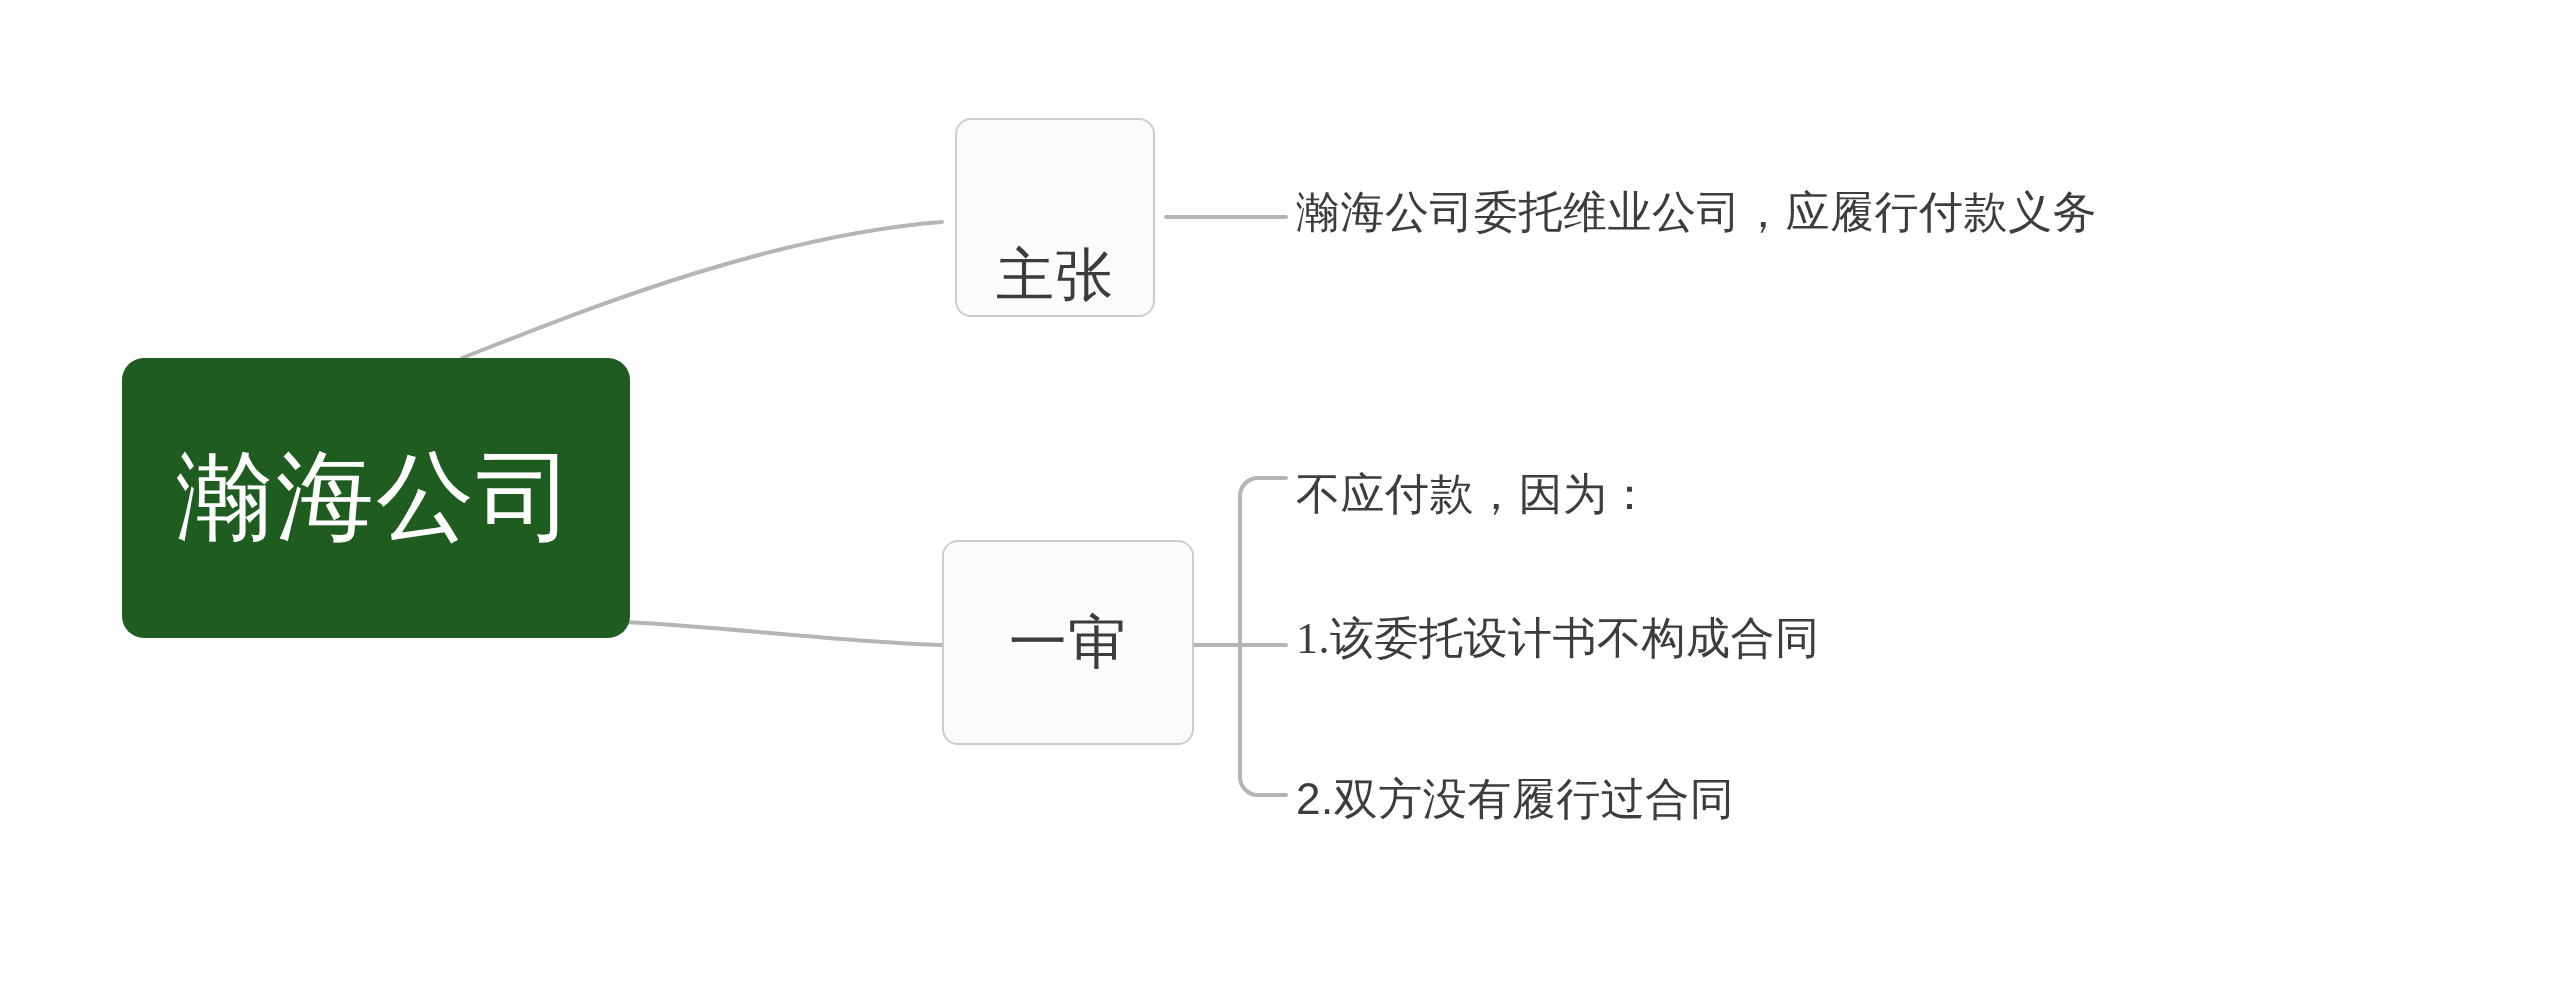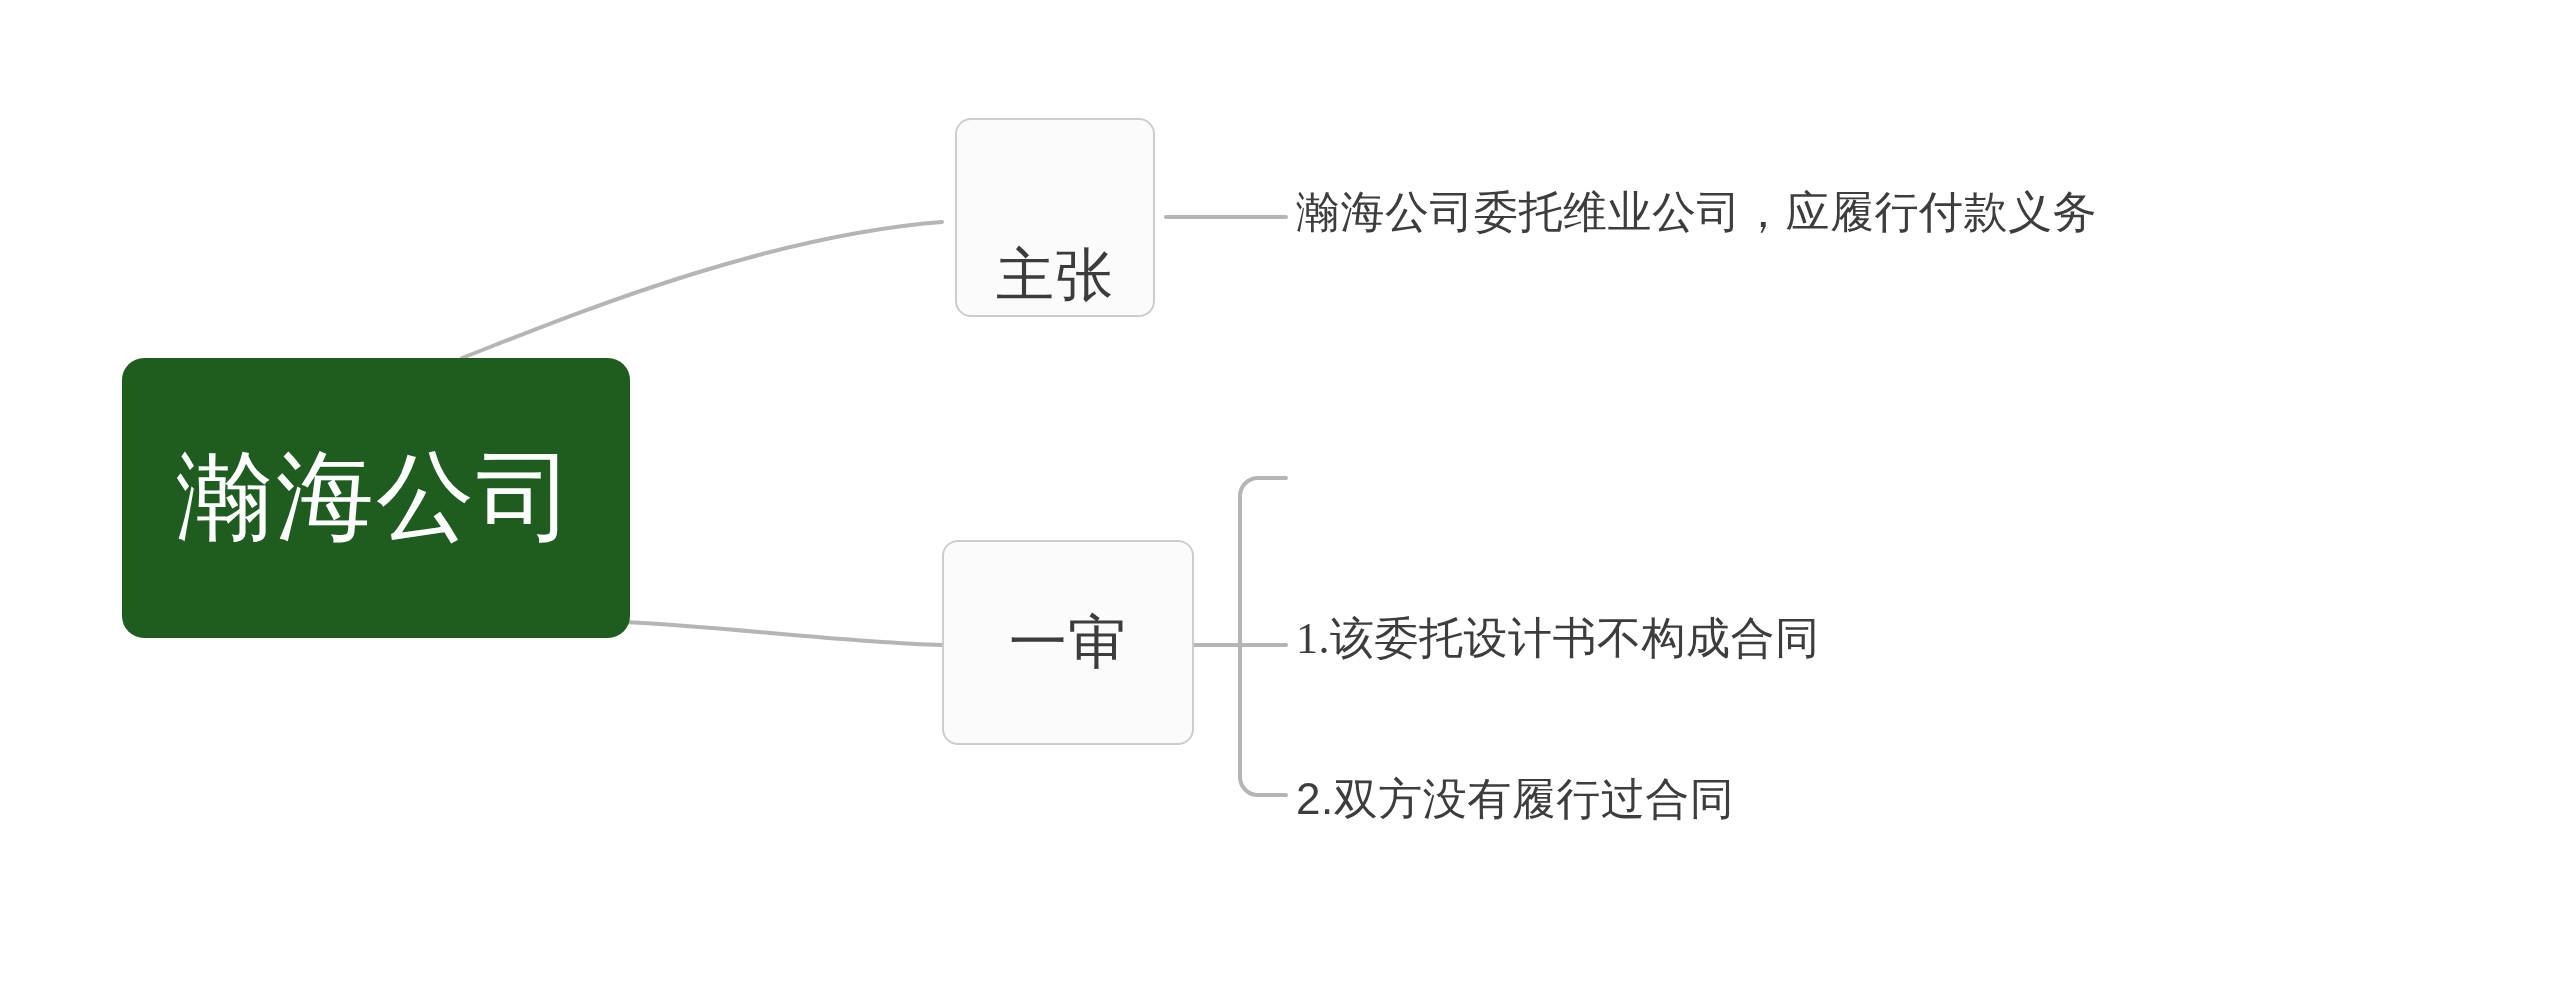"不应付款，因为：" div.leaf-label { html: none -> <div>不应付款，因为：</div> }
